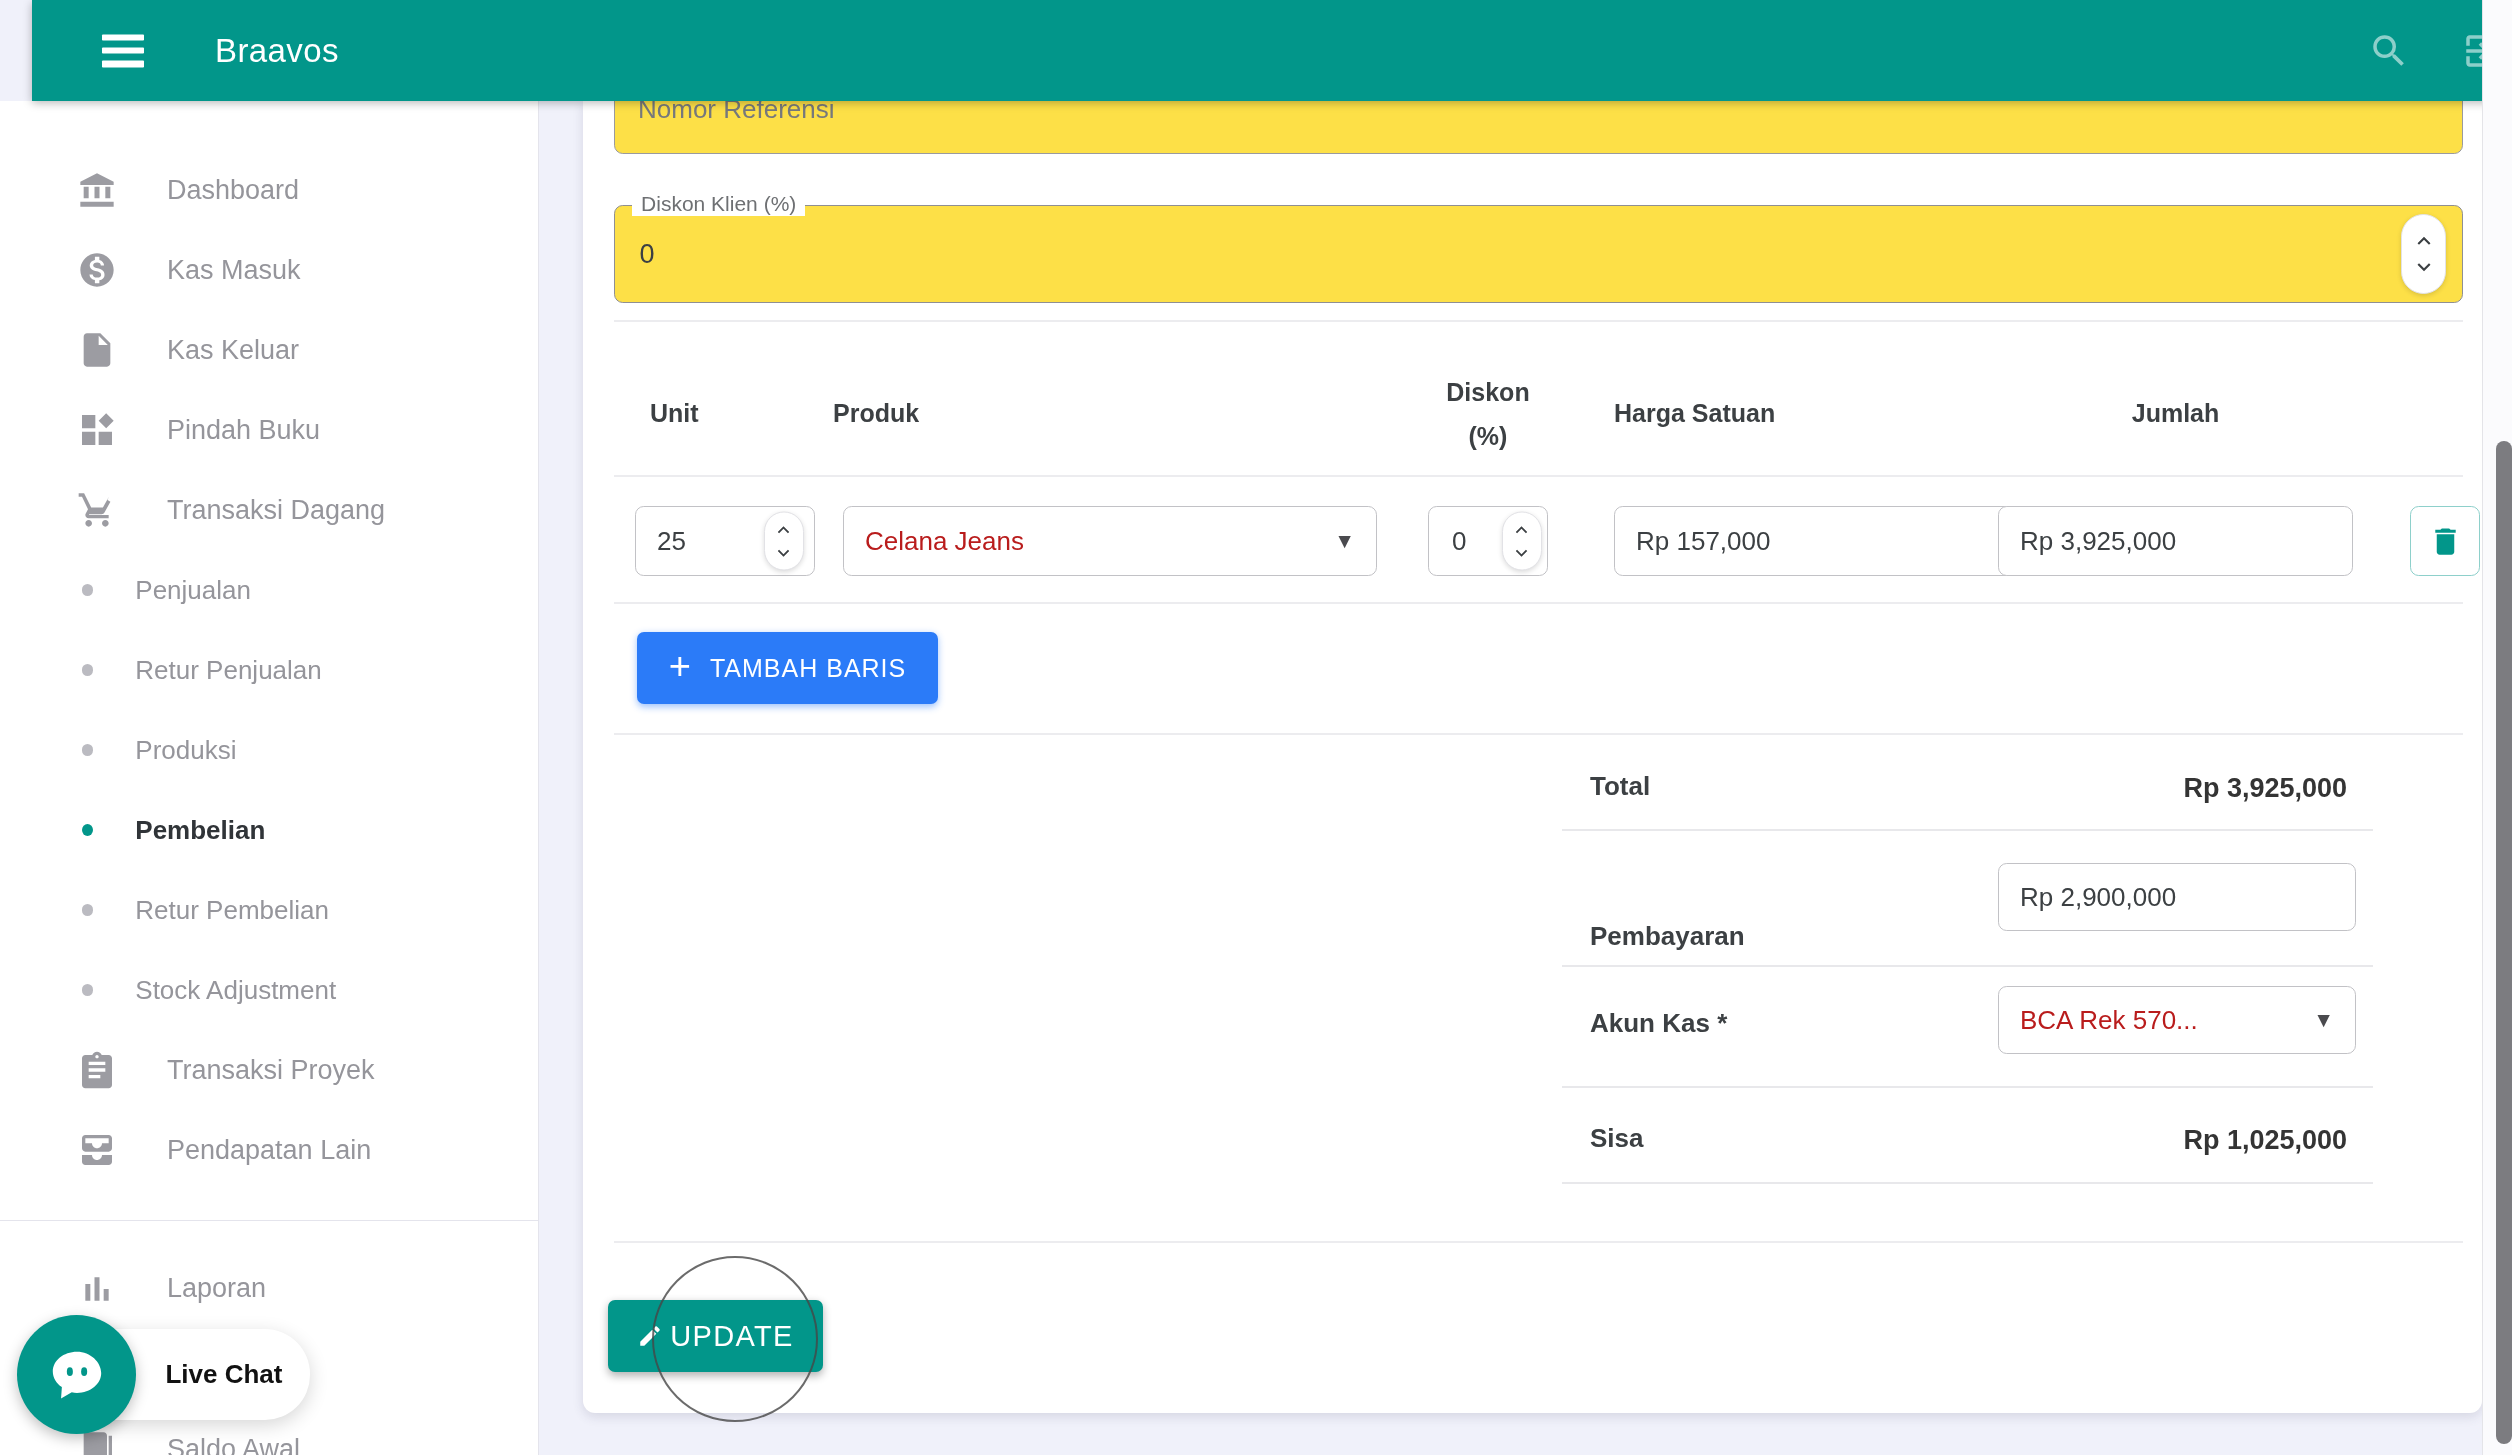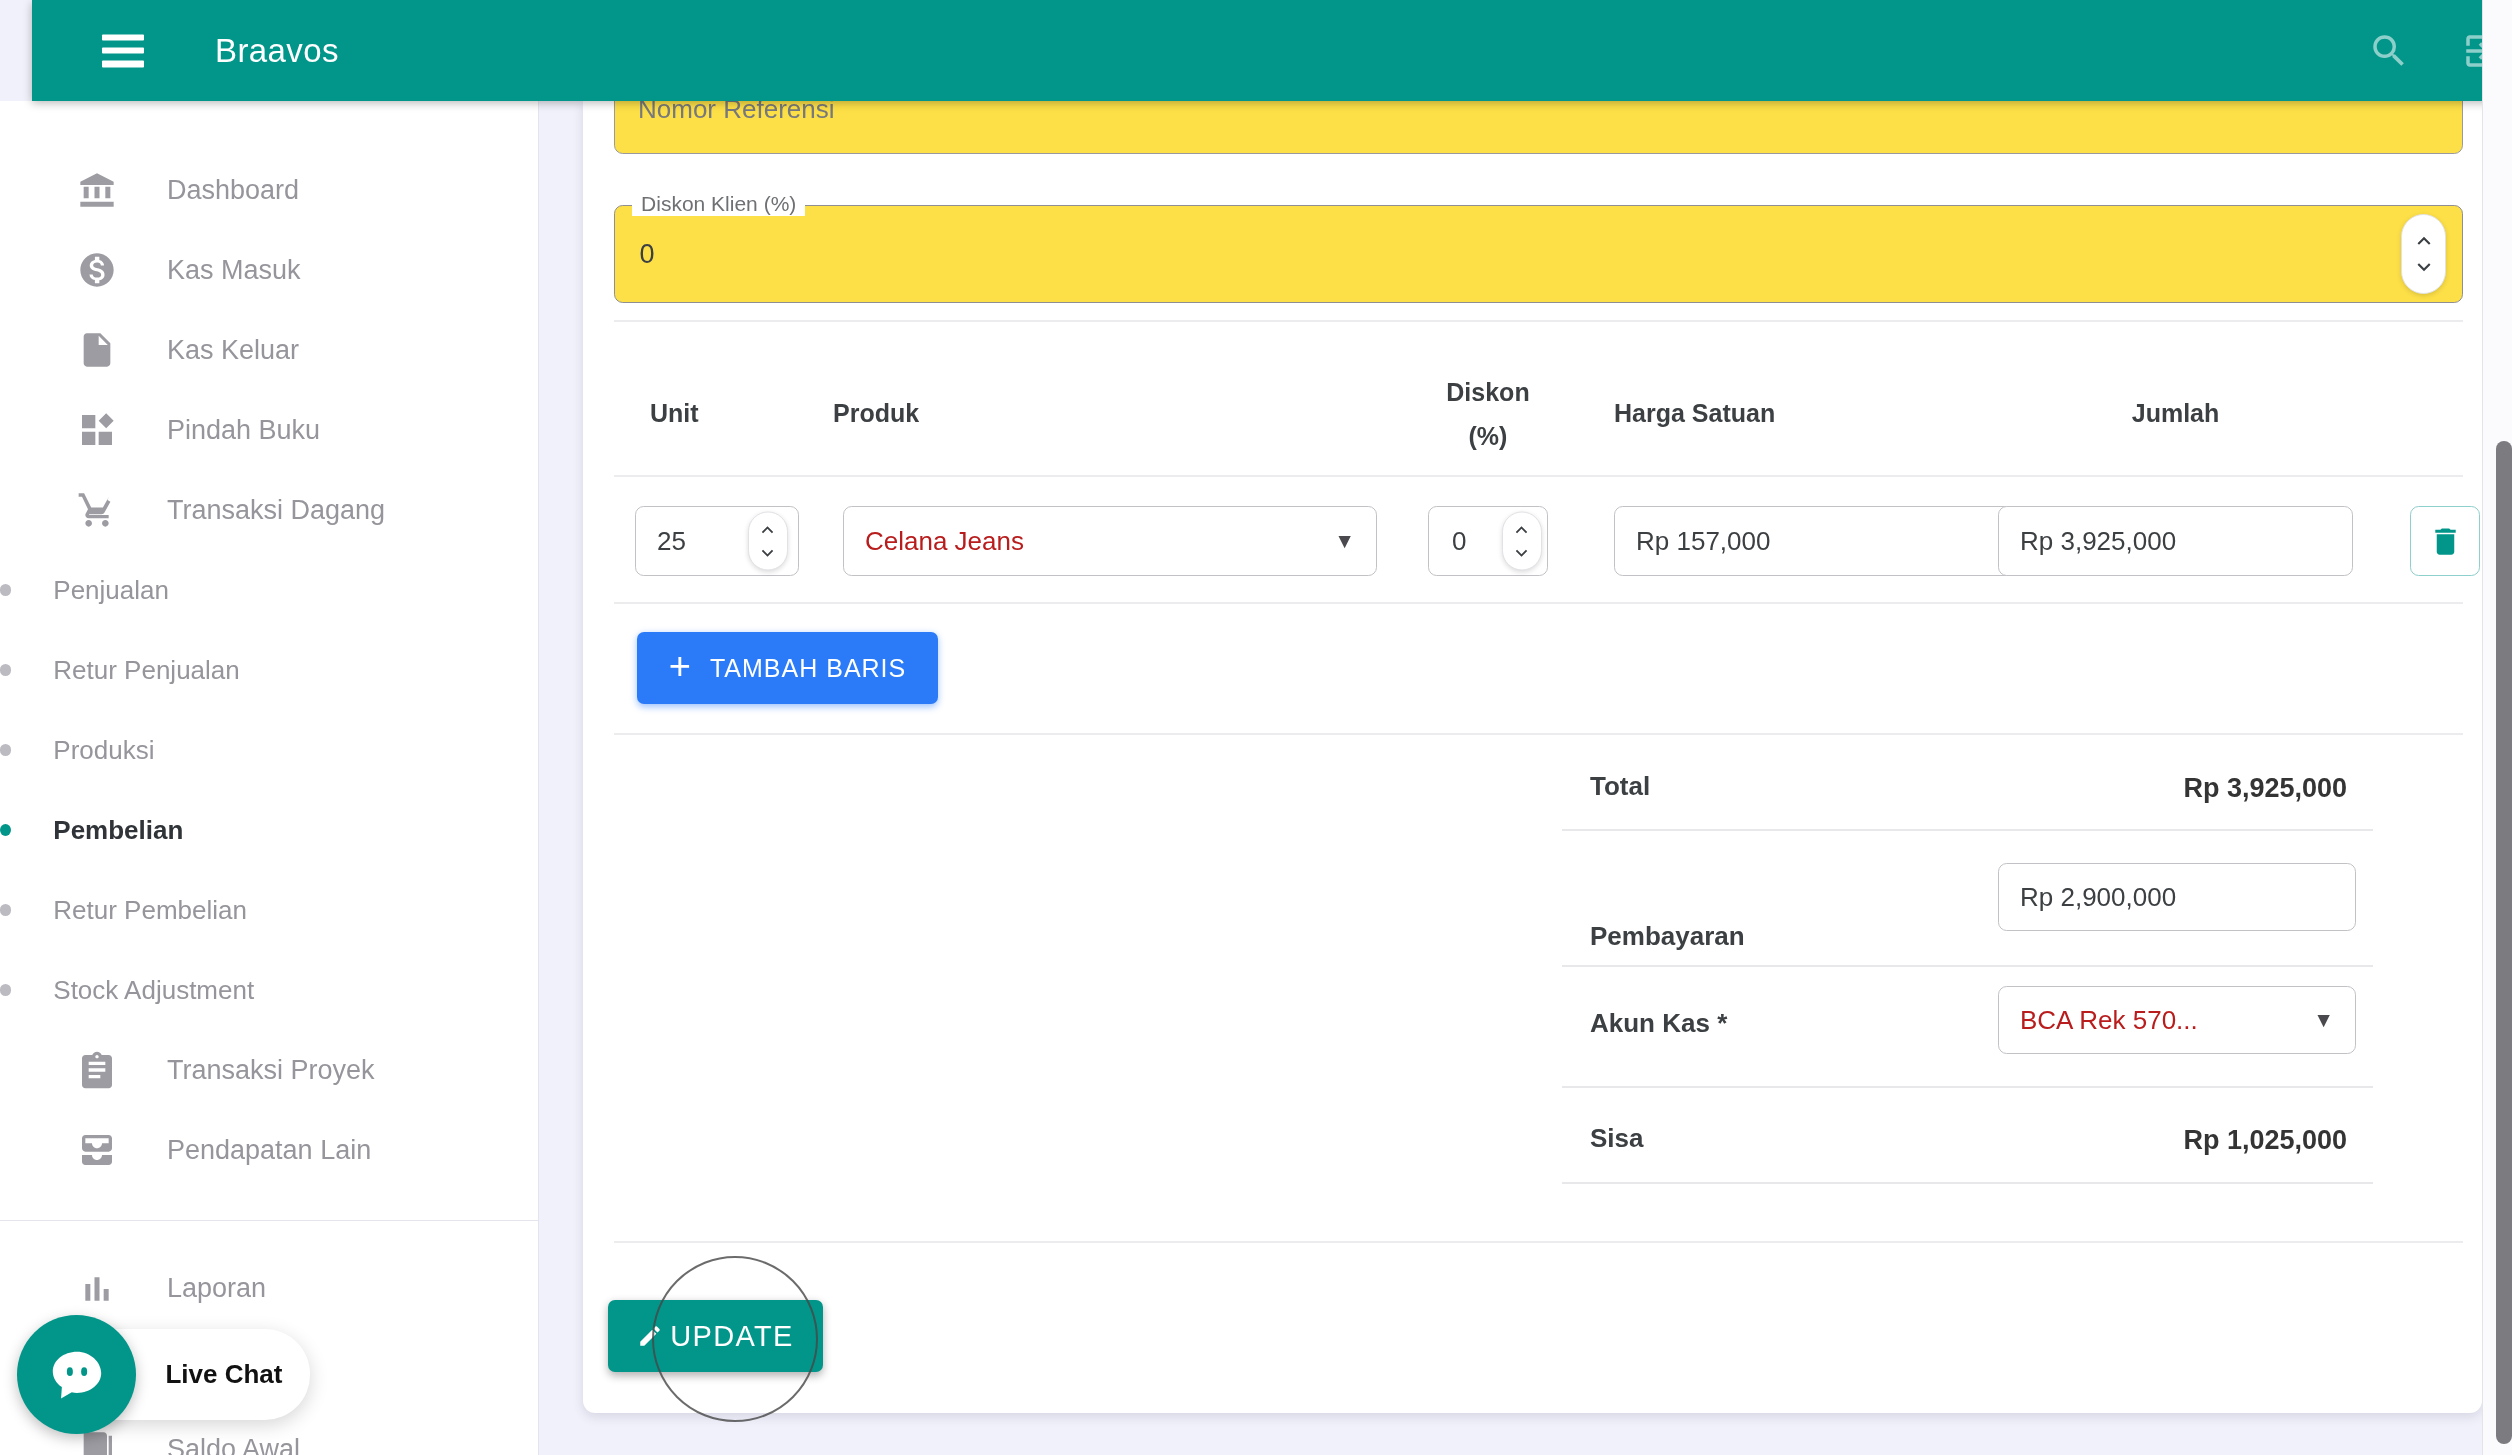"25" .box-unit { width: 164px -> 180px }
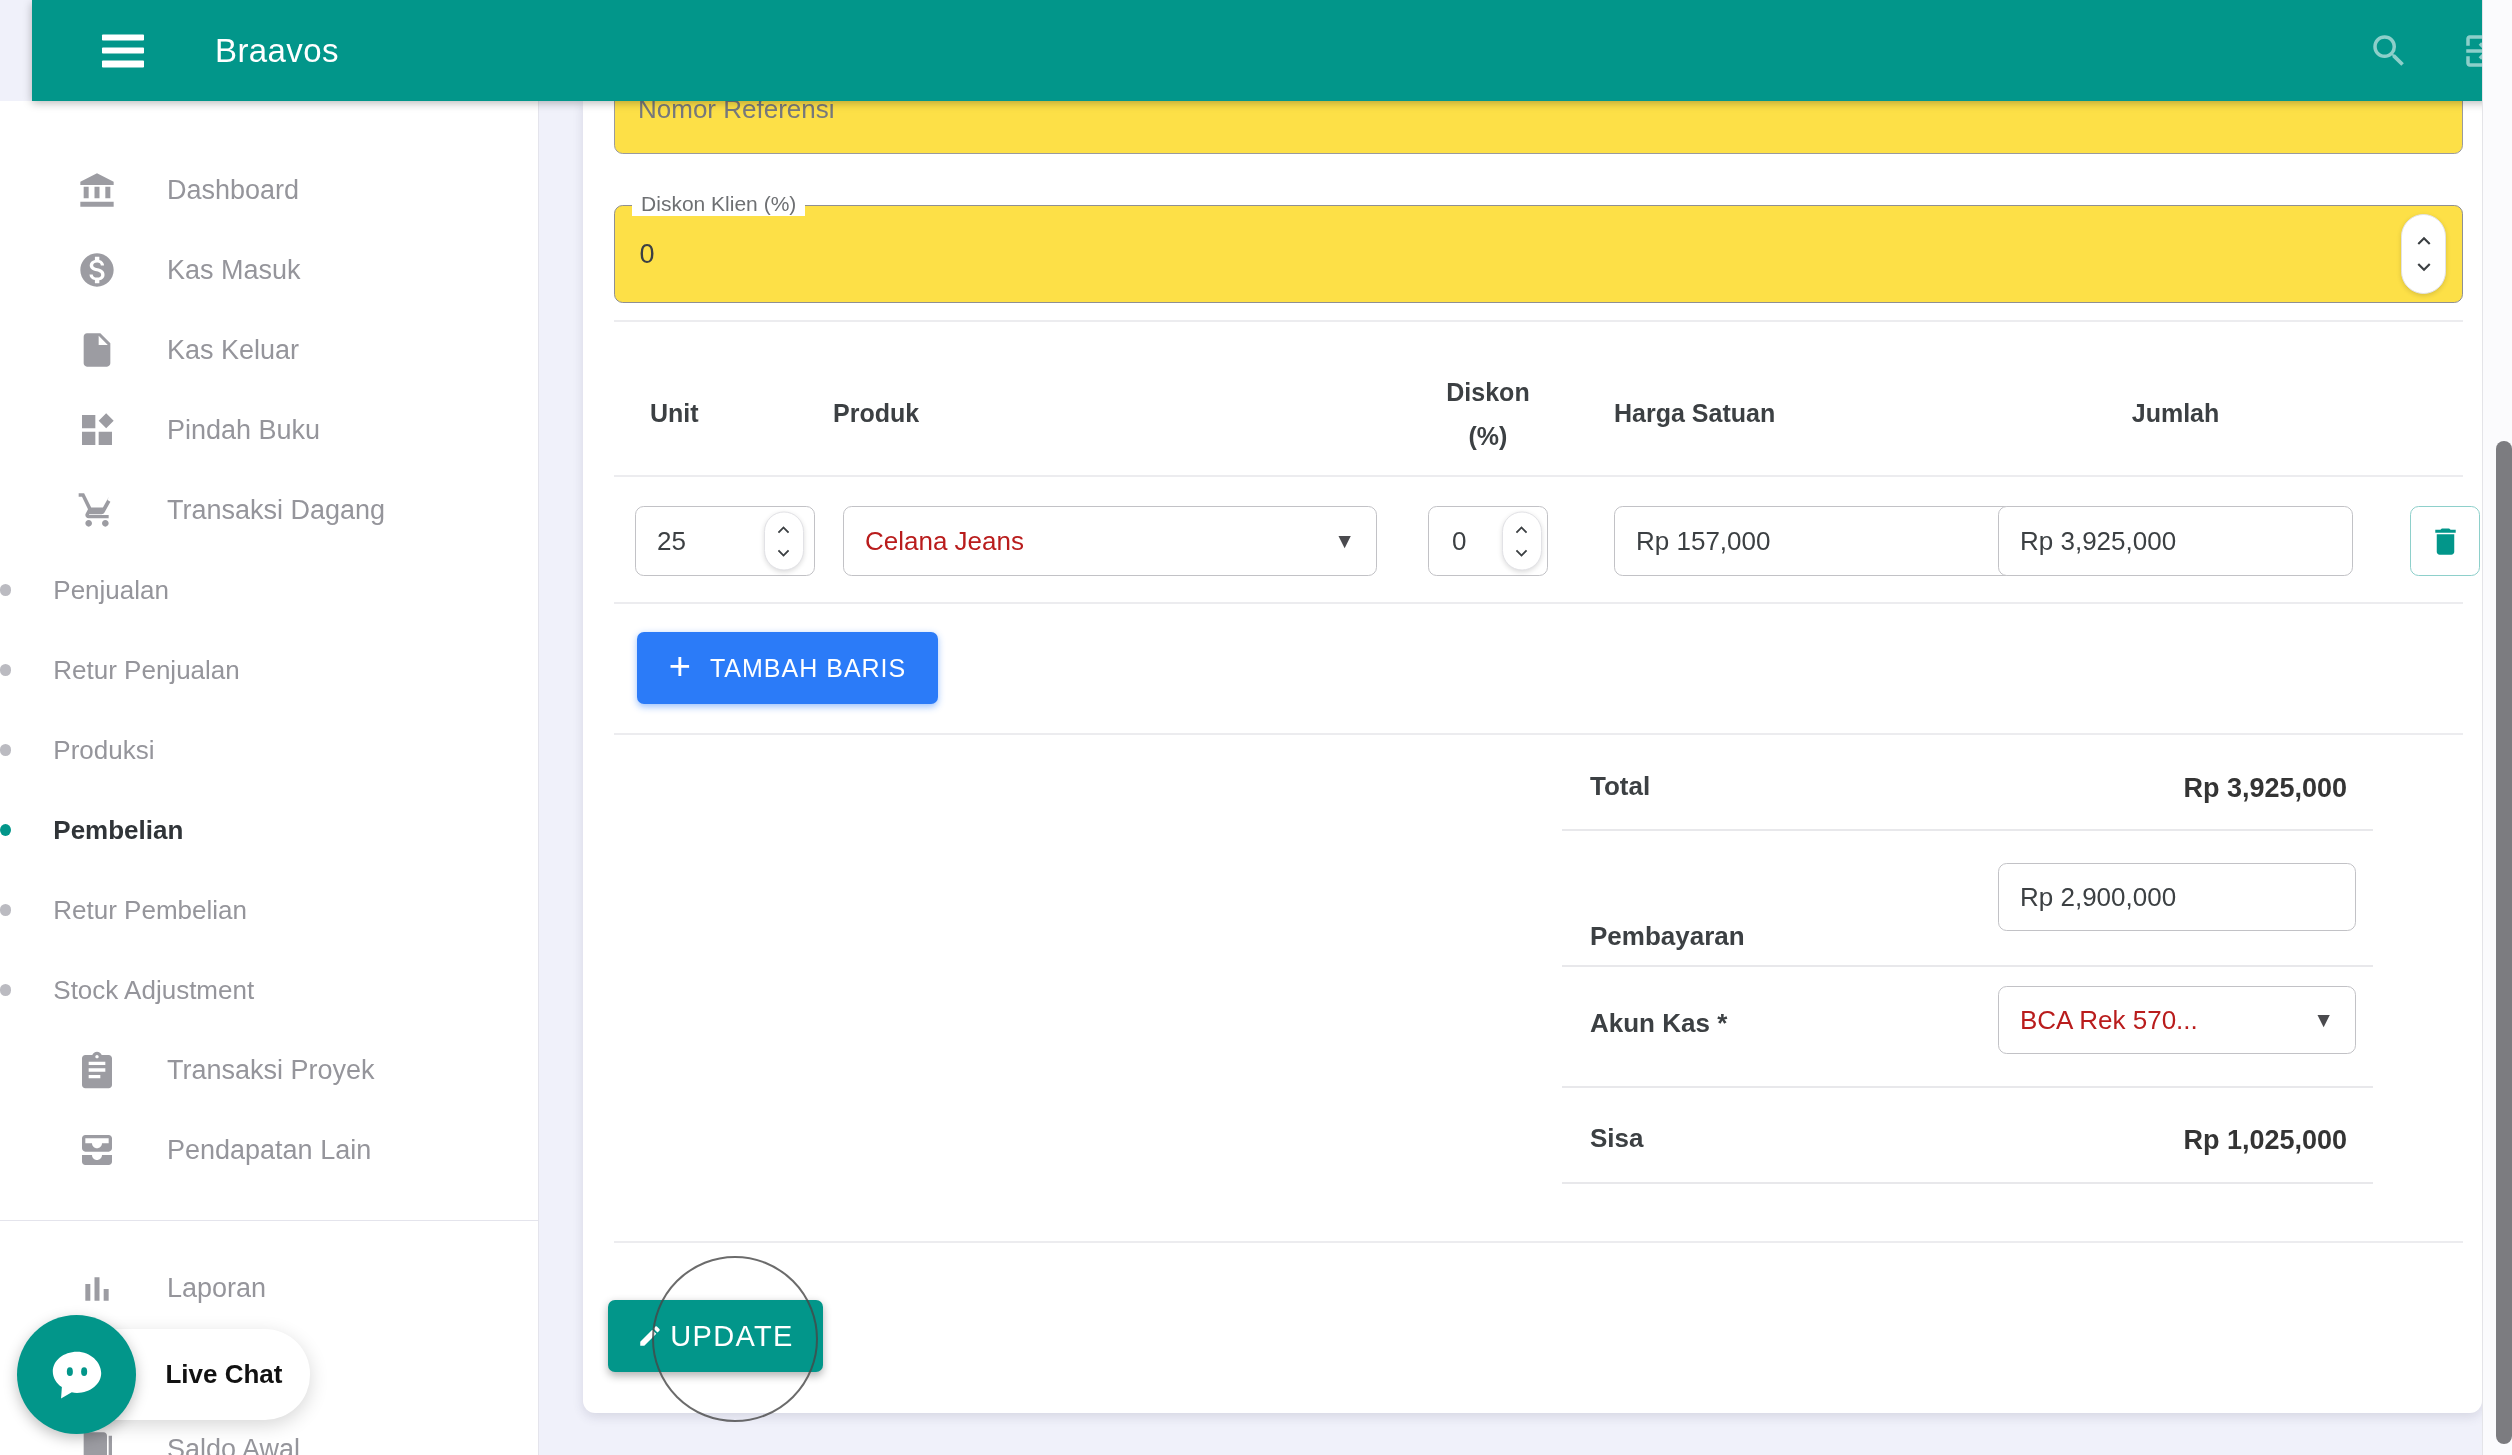"Penjualan" .nav-sub { padding-left: none -> 82px }
